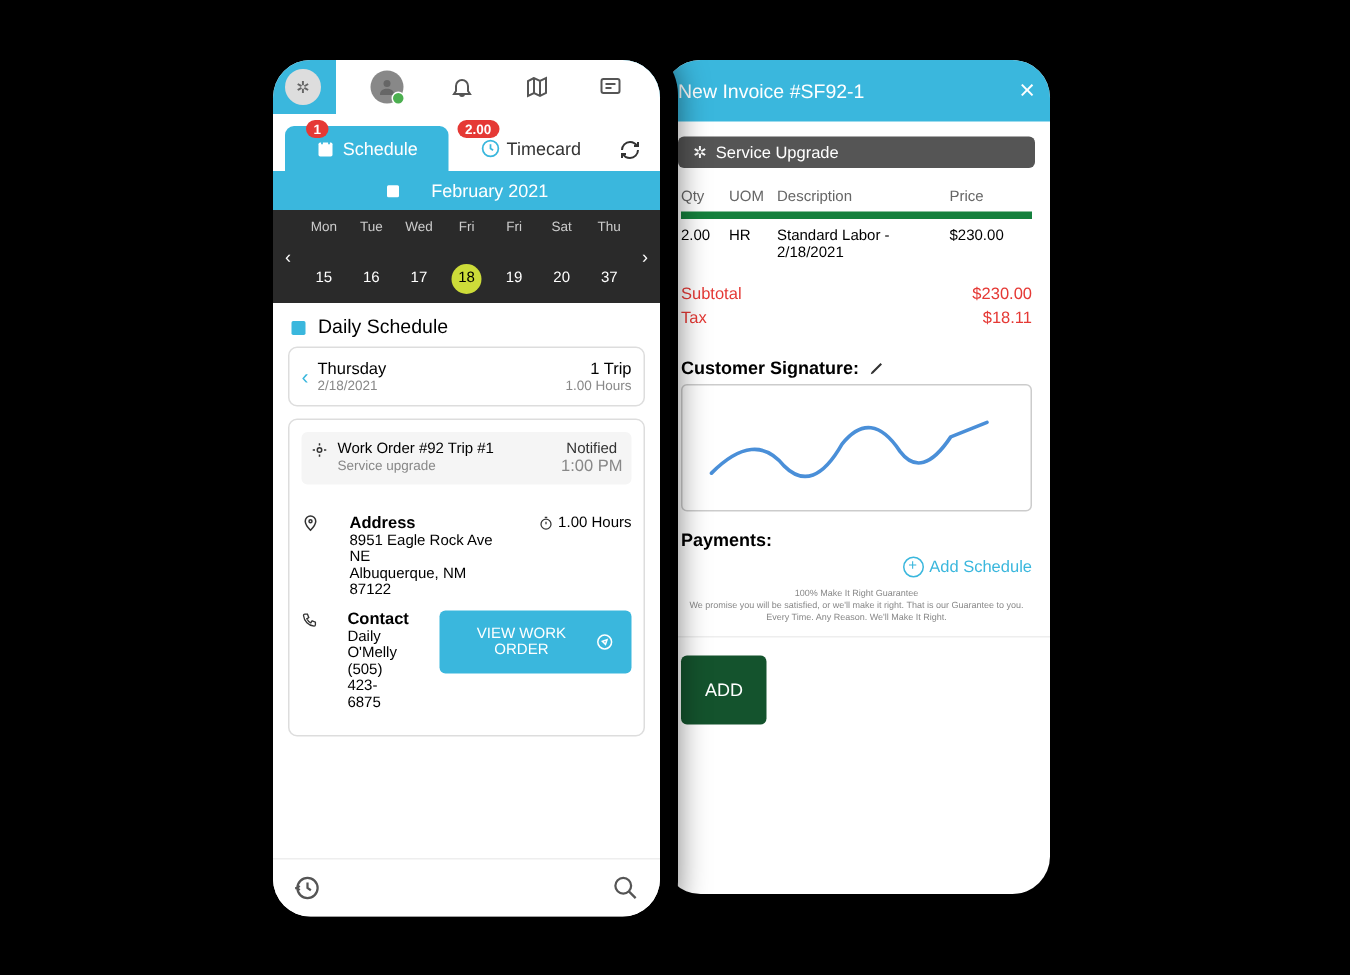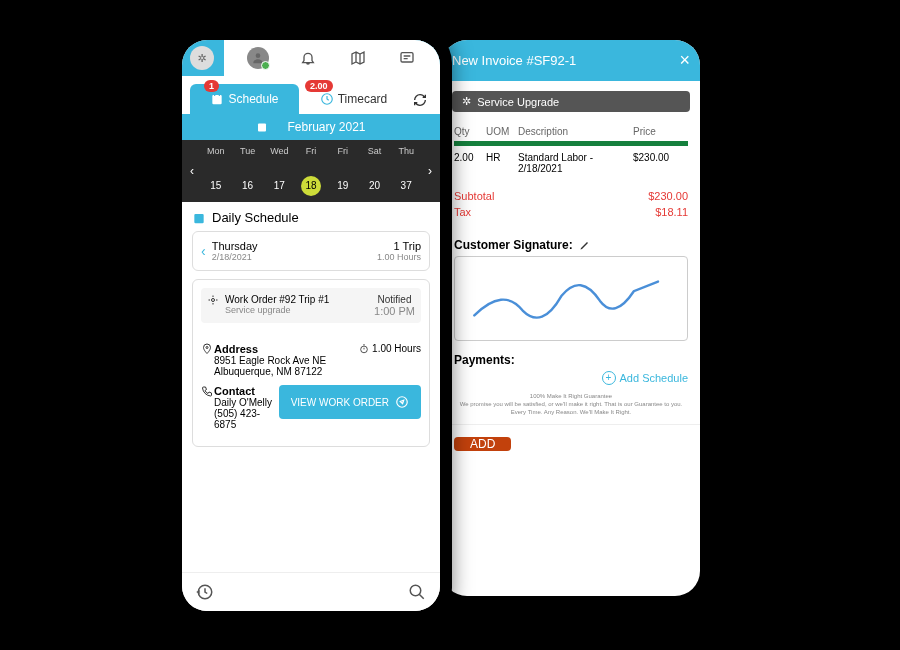"Address" .detail-row { gap: 1px -> 20px }
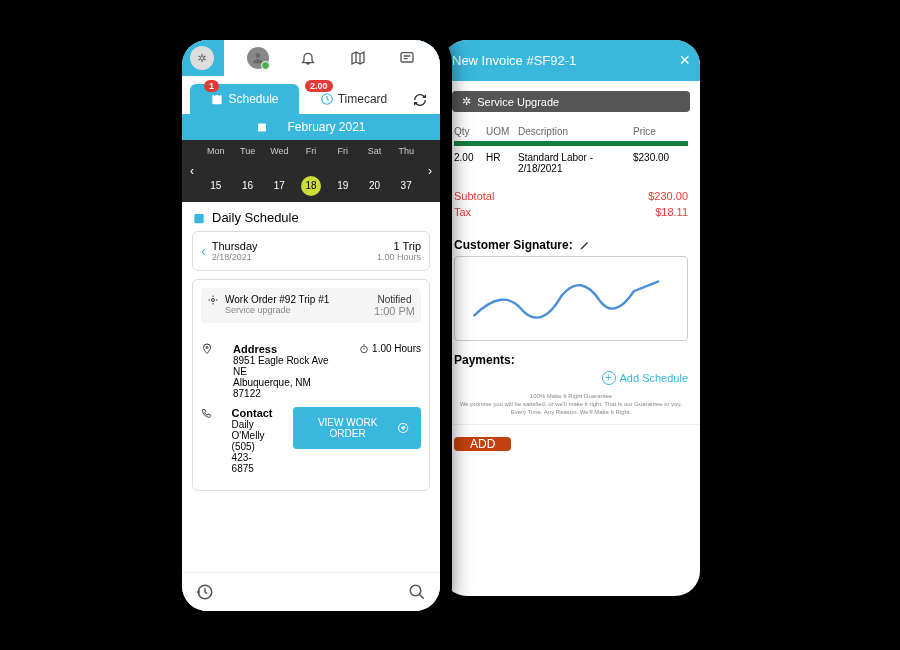"ADD" .add-btn { background: #c2410c -> #14532d; padding: 0 16px -> 16px 16px }
